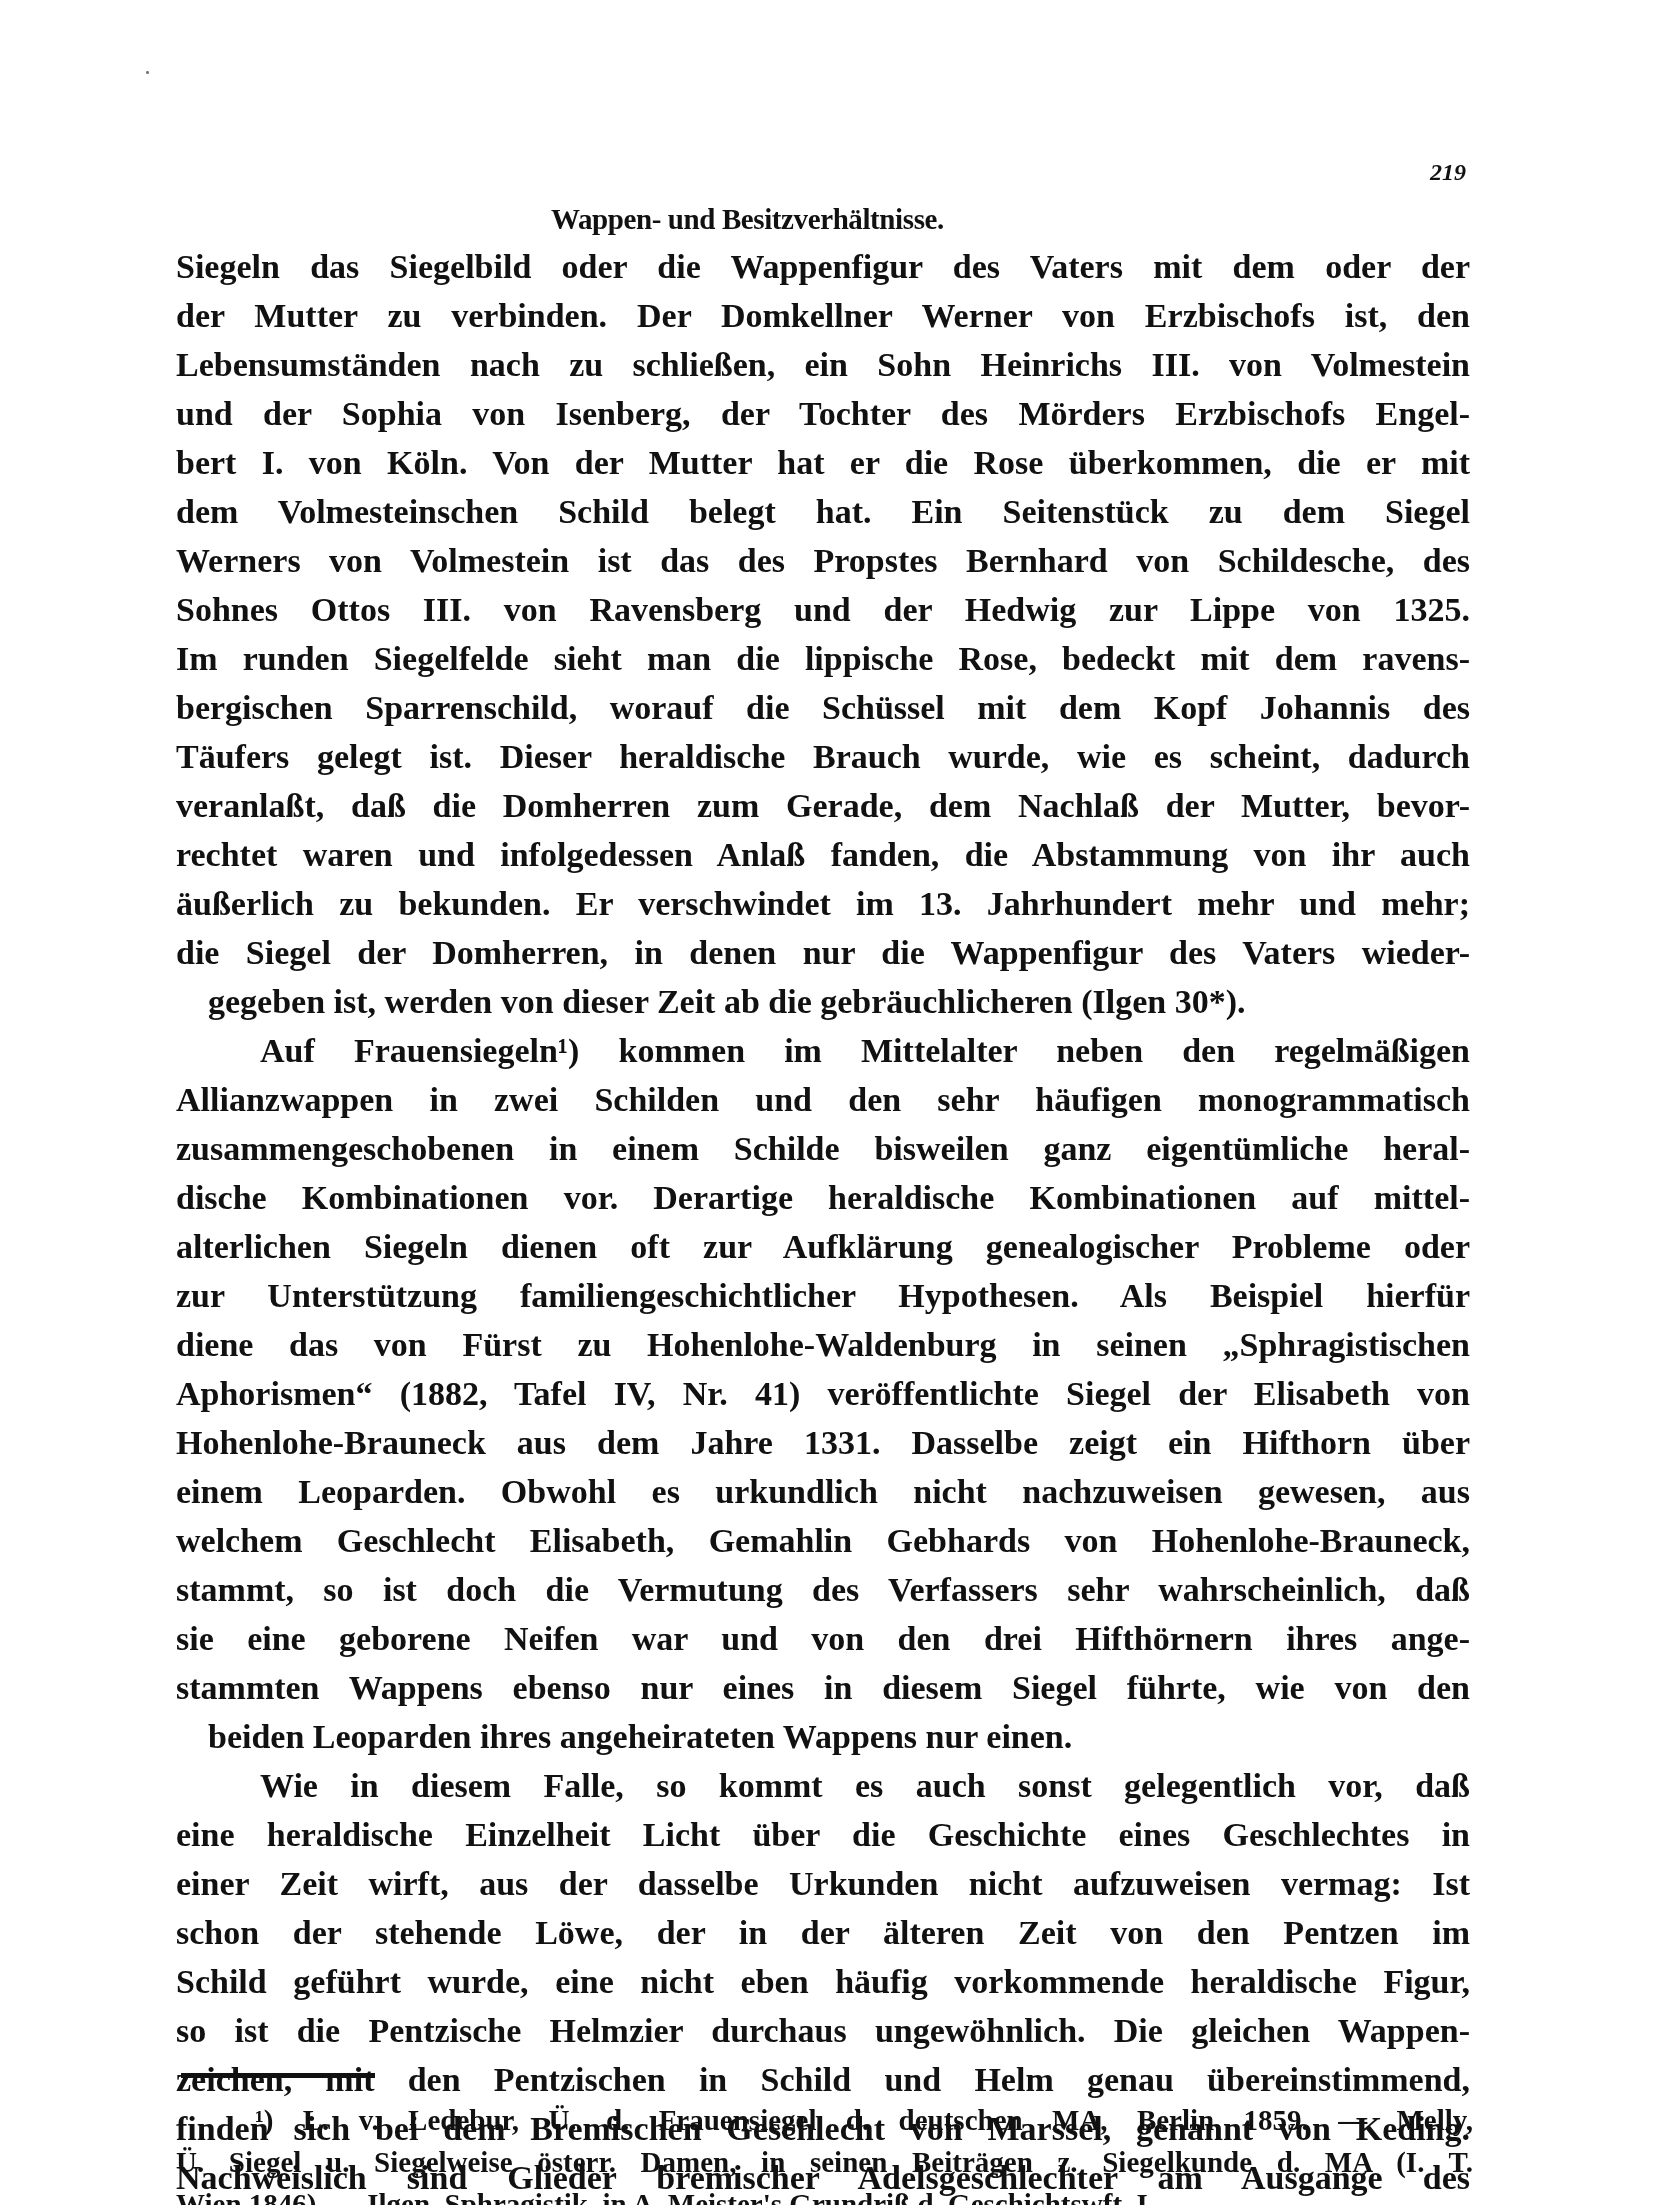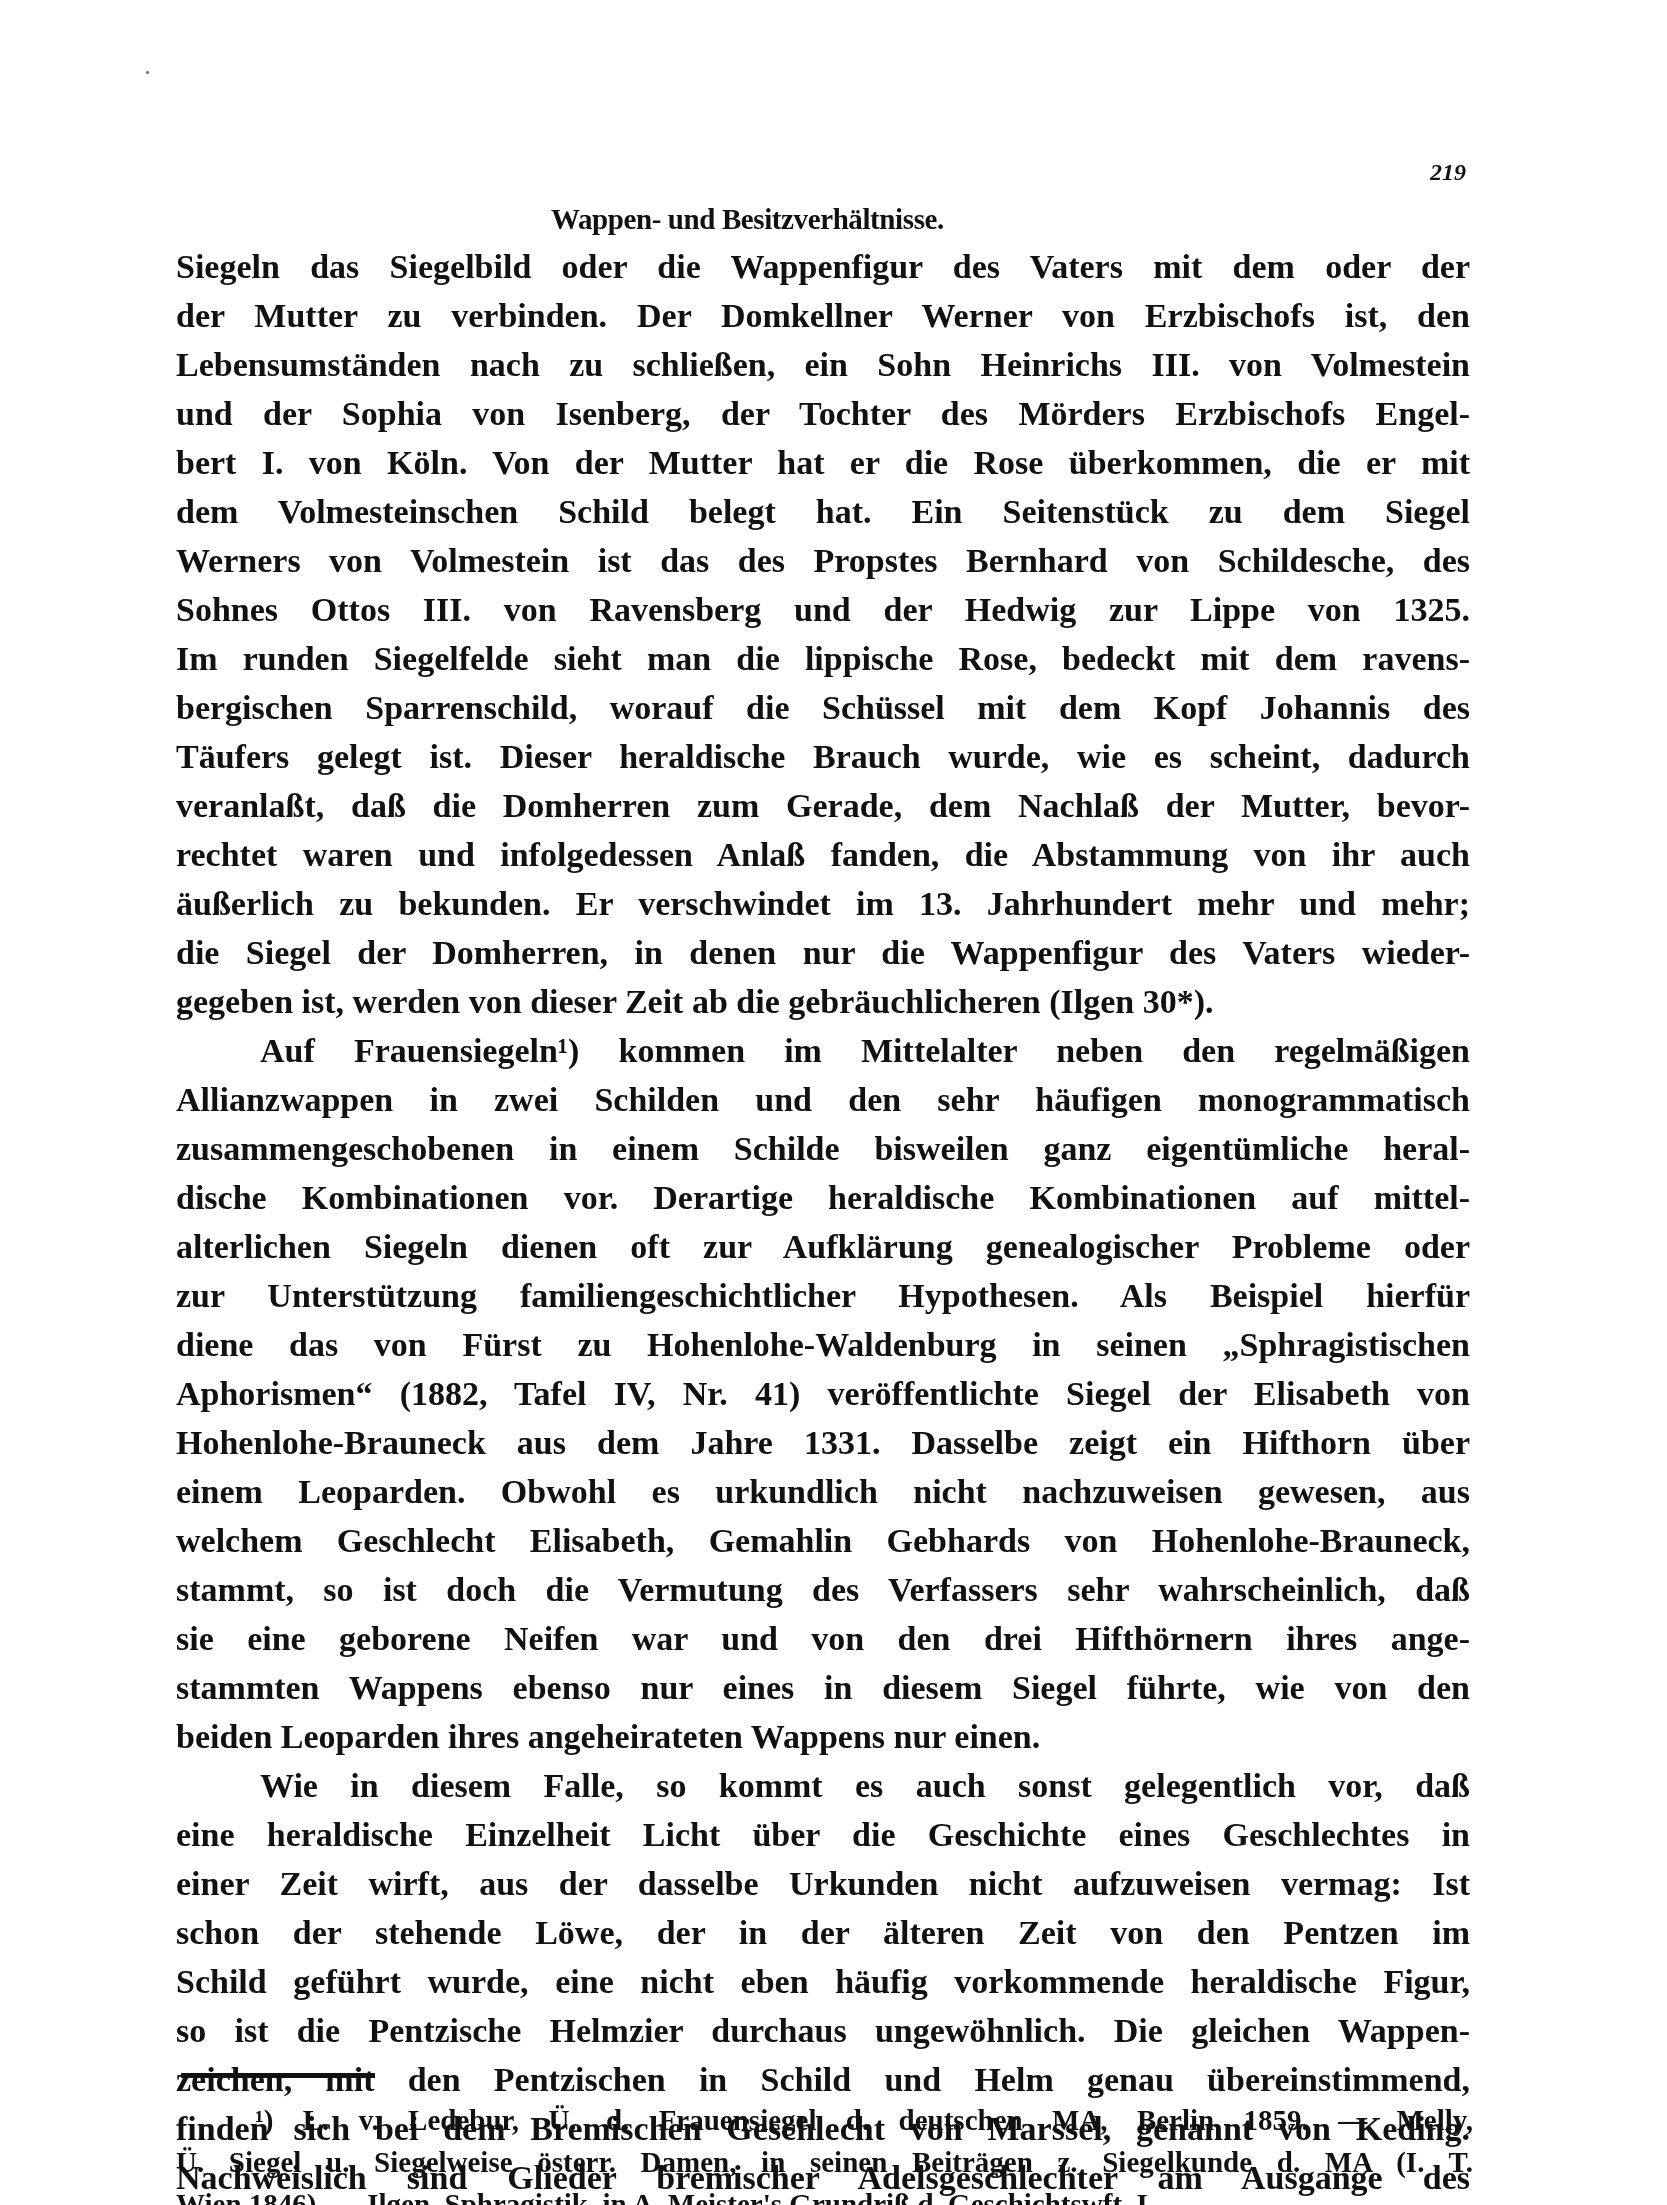"gegeben ist, werden von dieser" .line.last { margin-left: none -> 32px }
